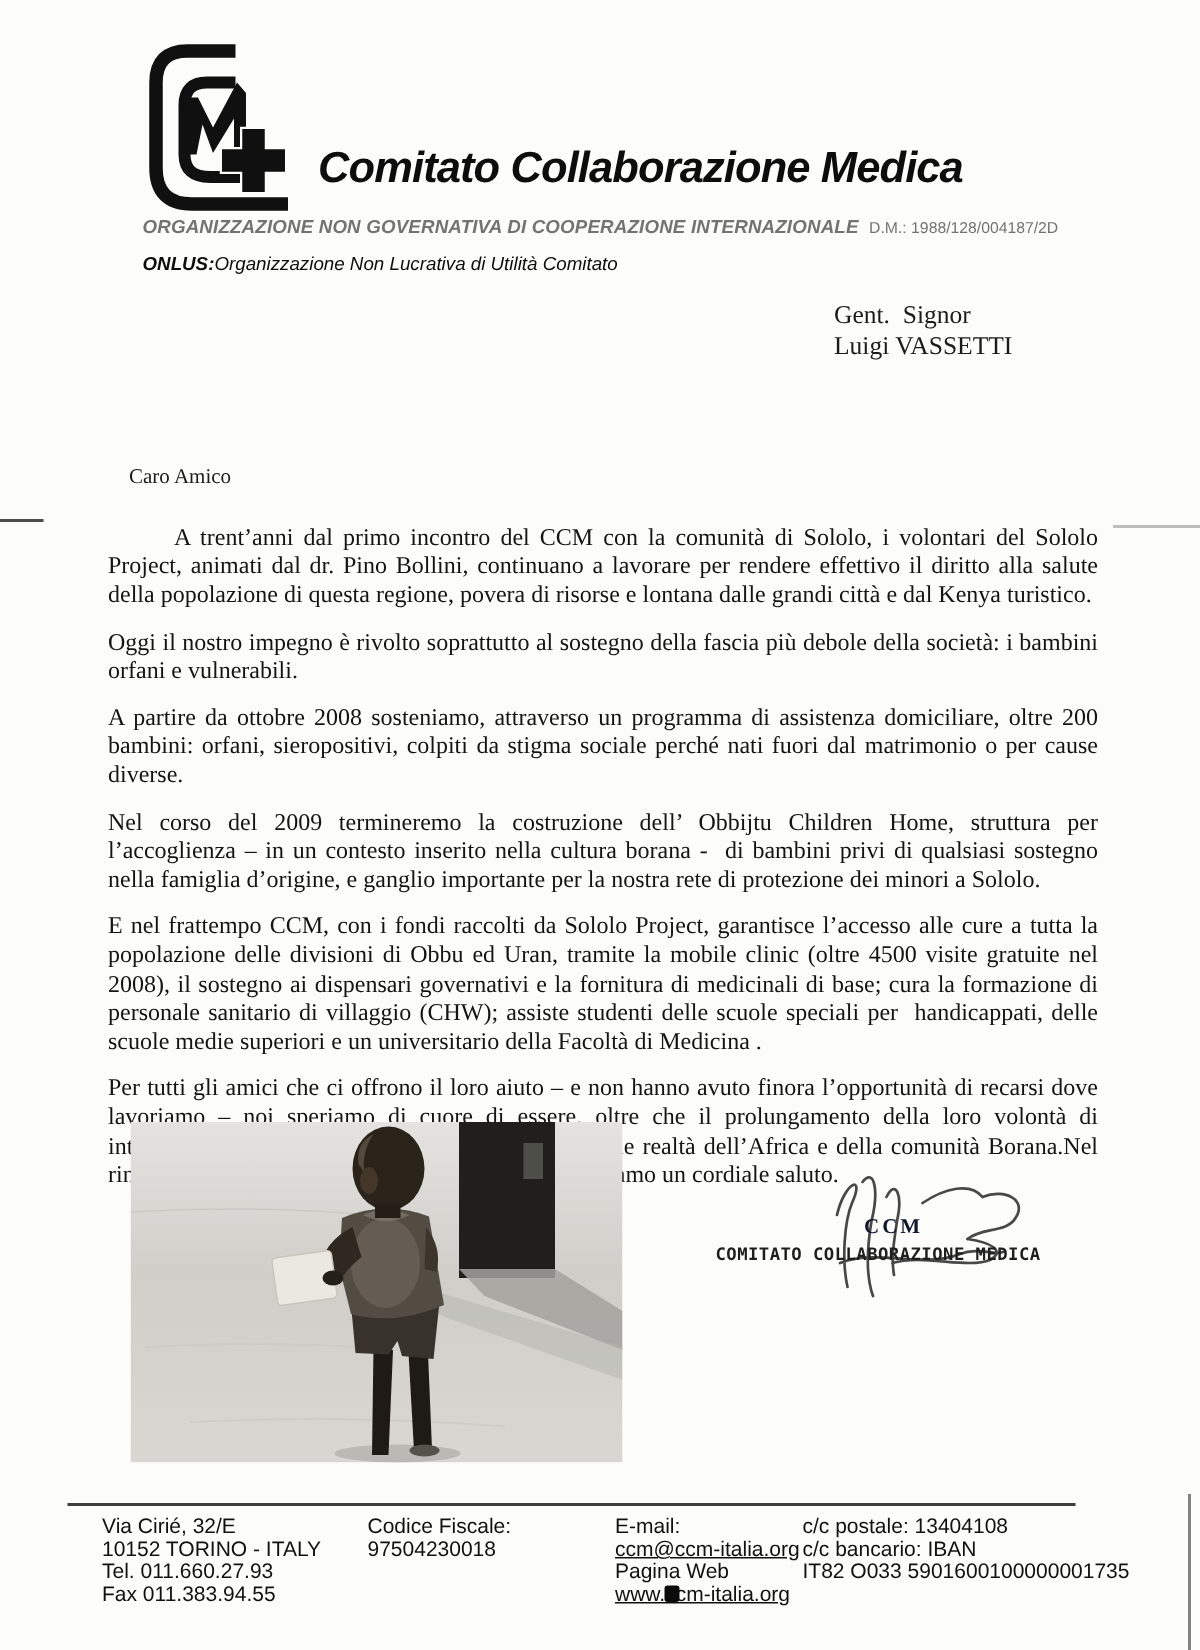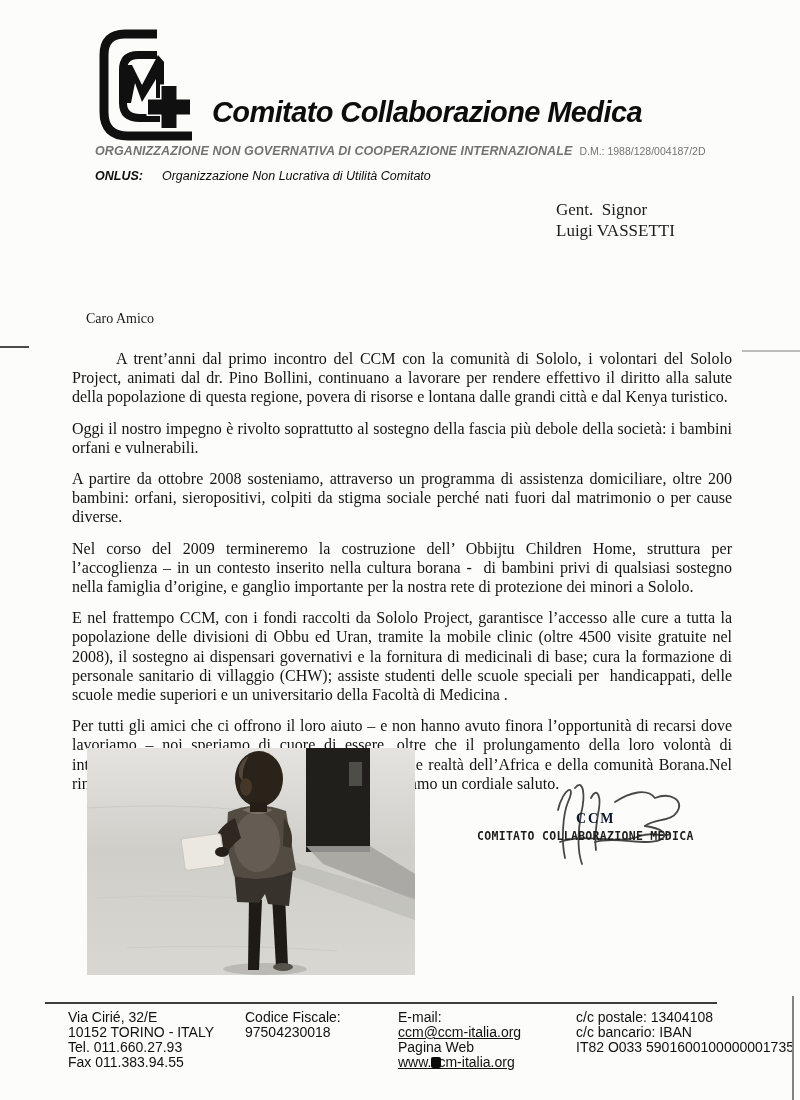"ONLUS:" .onlus-line .lbl { margin-right: 19px -> 0 }
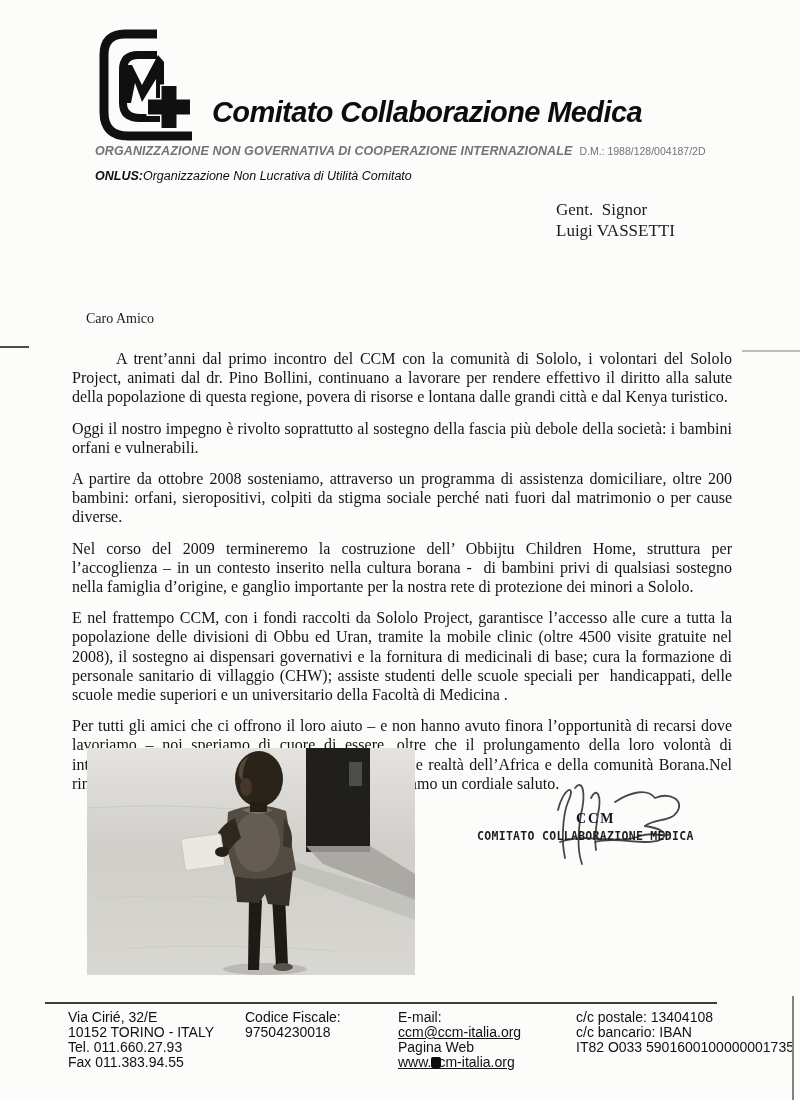"E-mail:" .f-col3 { left: 398px -> 410px }
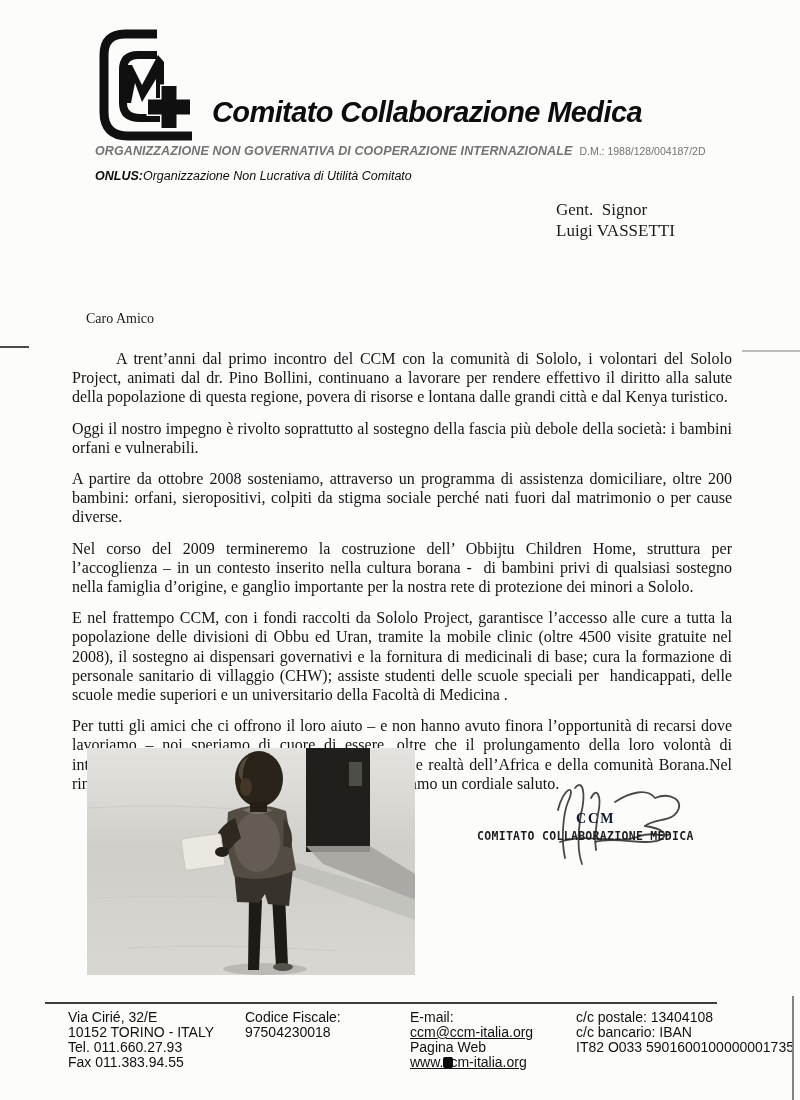"c/c postale: 13404108" .f-col4 { left: 576px -> 535px }
